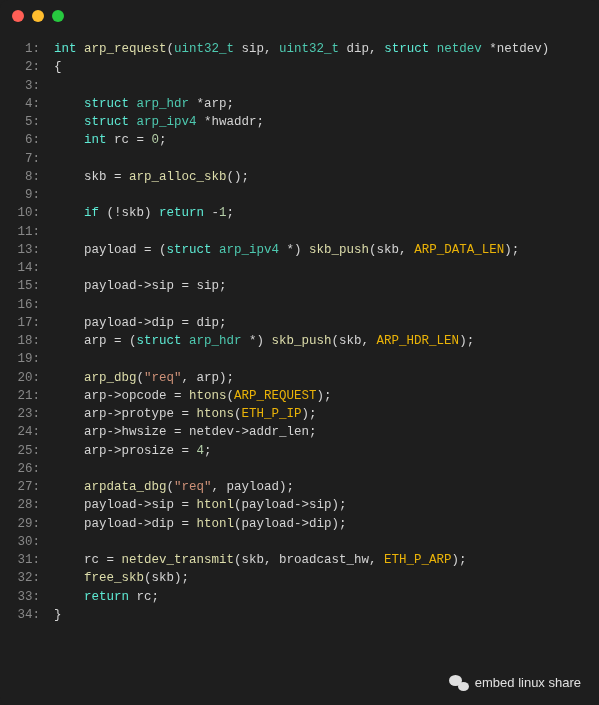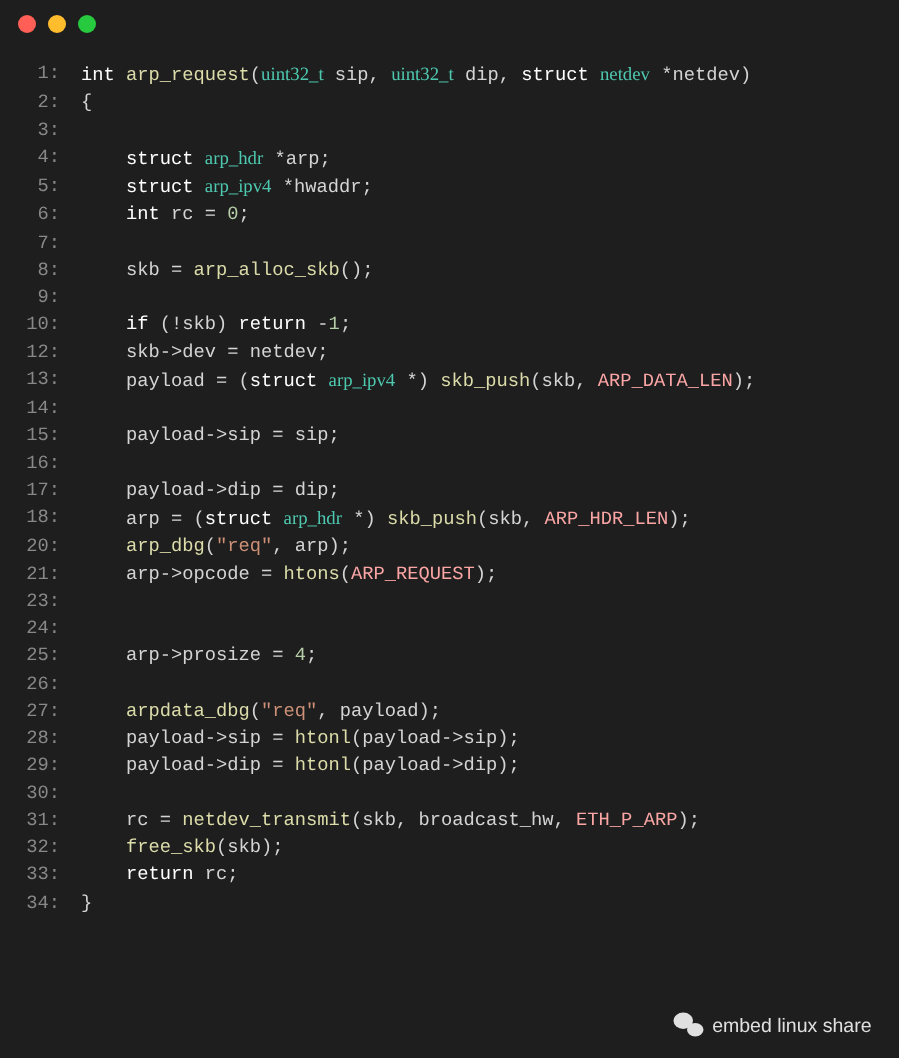"int" .tok-kw { color: #ffffff -> #5eead4 }
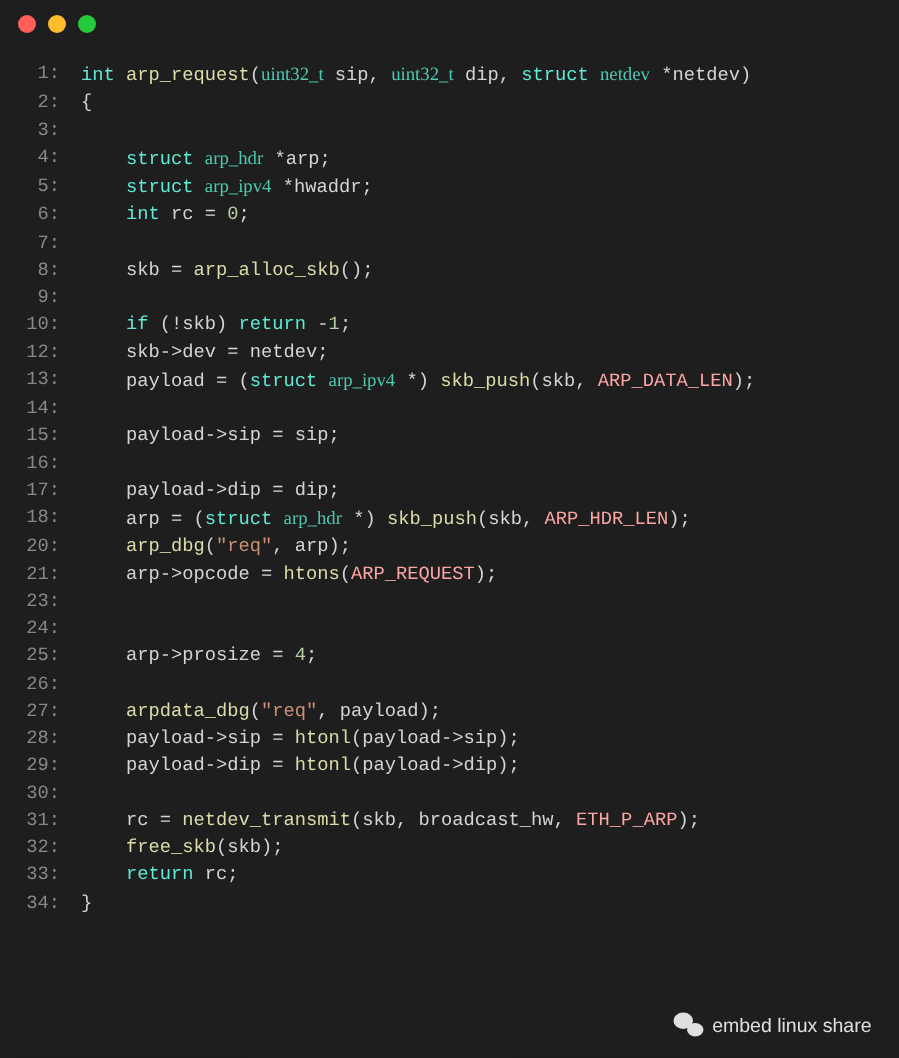"uint32_t" .tok-type { font-family: Liberation Serif, serif -> none }
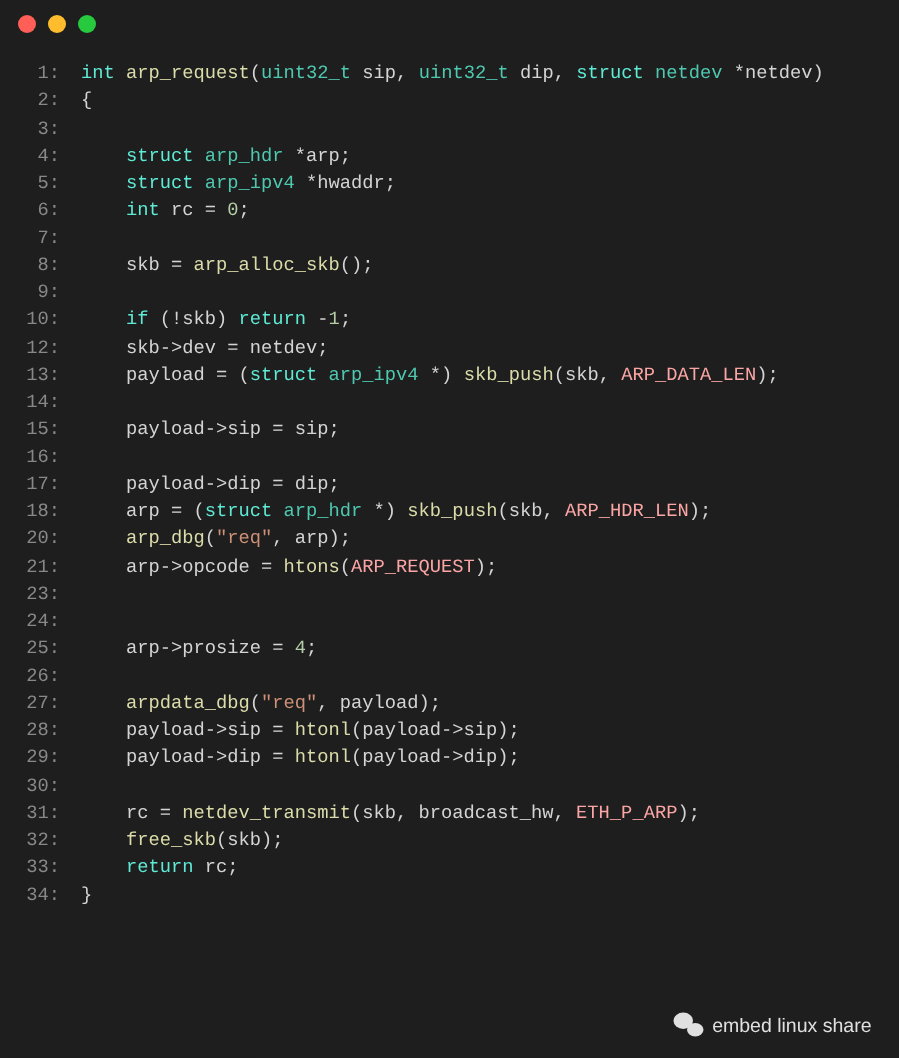"11:" div.line { html: none -> <div><span>11:</span><span><span></span></span></div> }
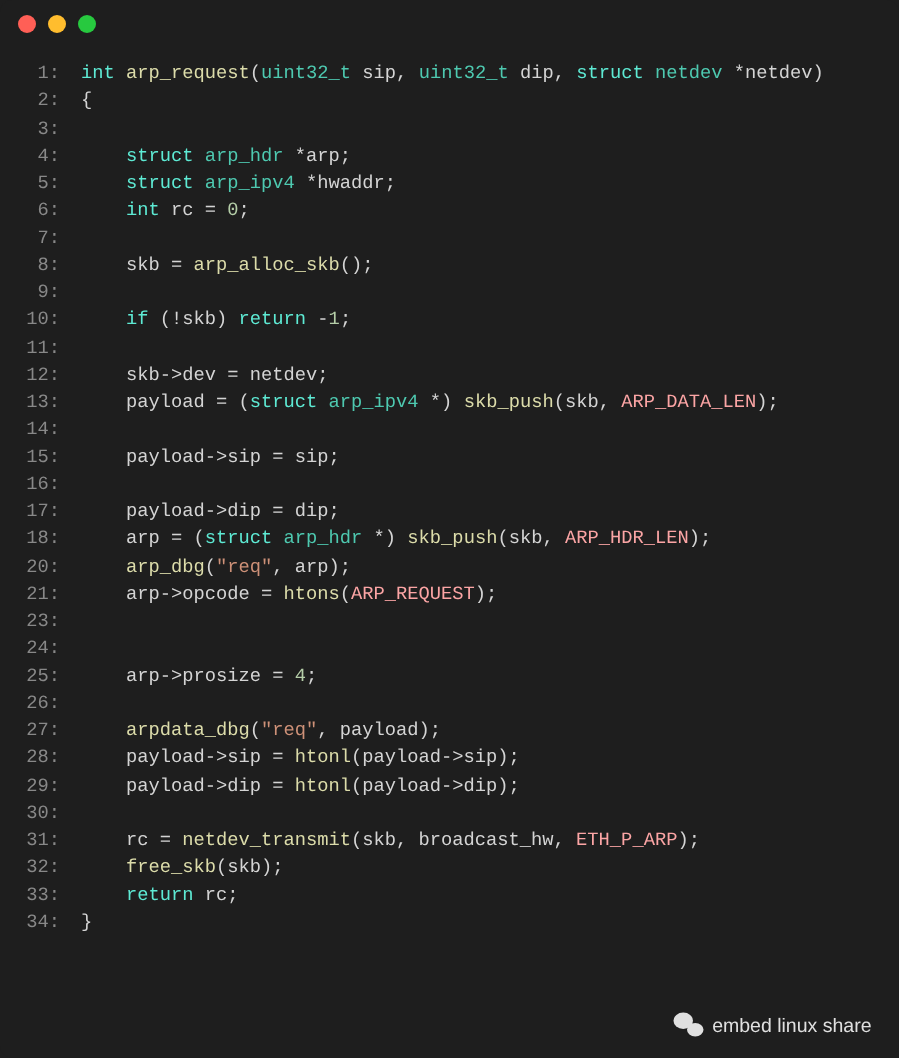"12:" div.line { html: <div><span>12:</span><span><span> skb-&gt;dev = netdev;</span></span></div> -> none }
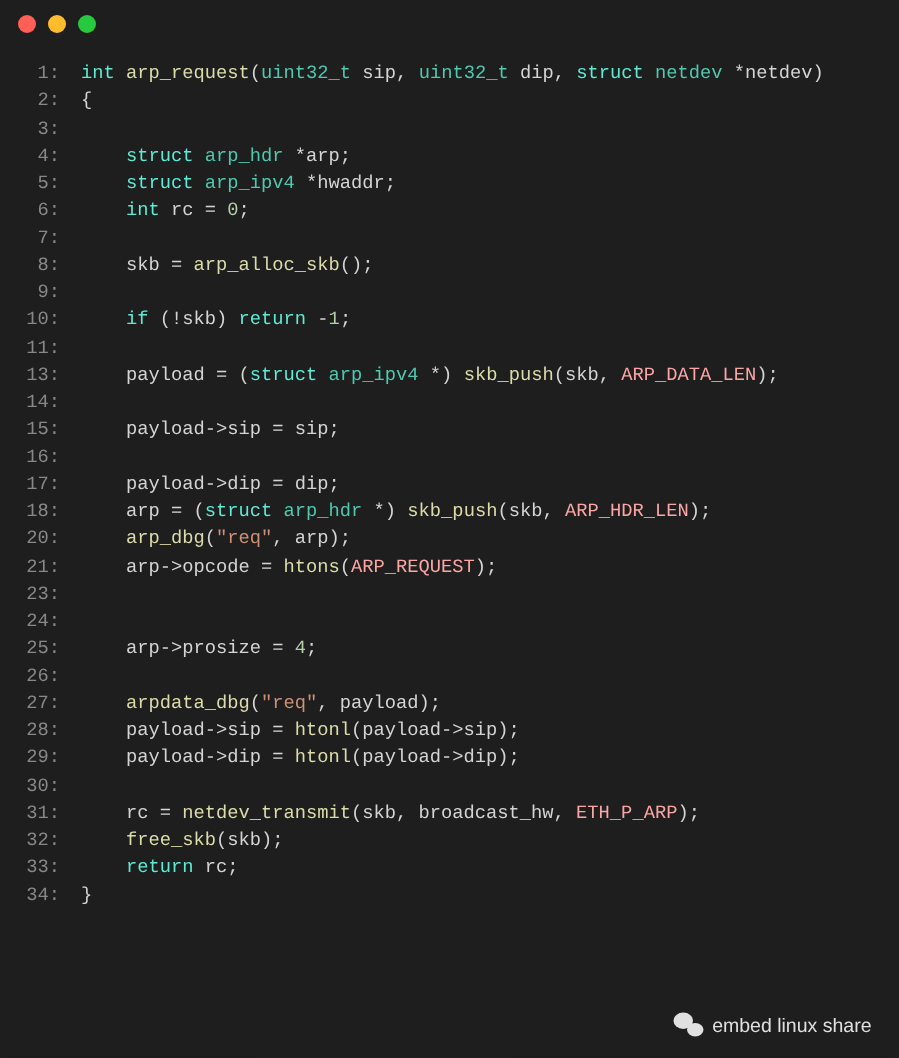"ARP_DATA_LEN" .tok-const { color: #fca5a5 -> #eab308 }
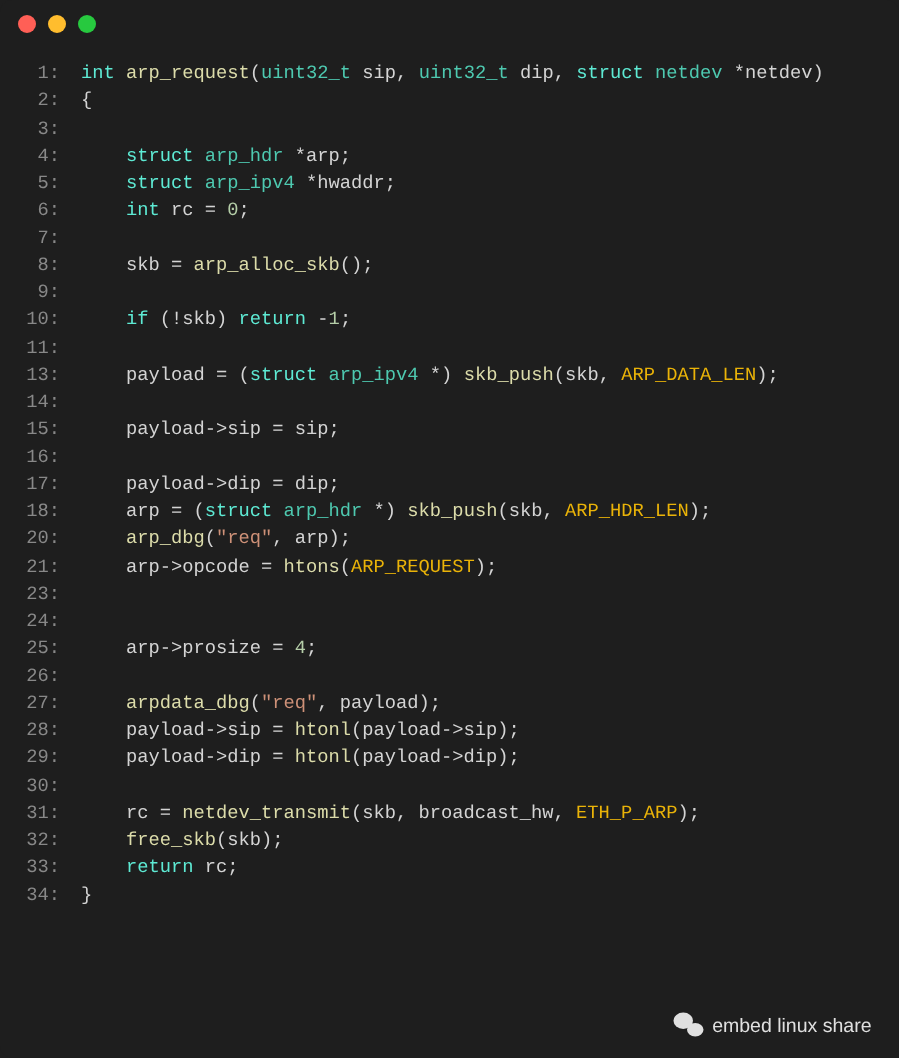"19:" div.line { html: none -> <div><span>19:</span><span><span></span></span></div> }
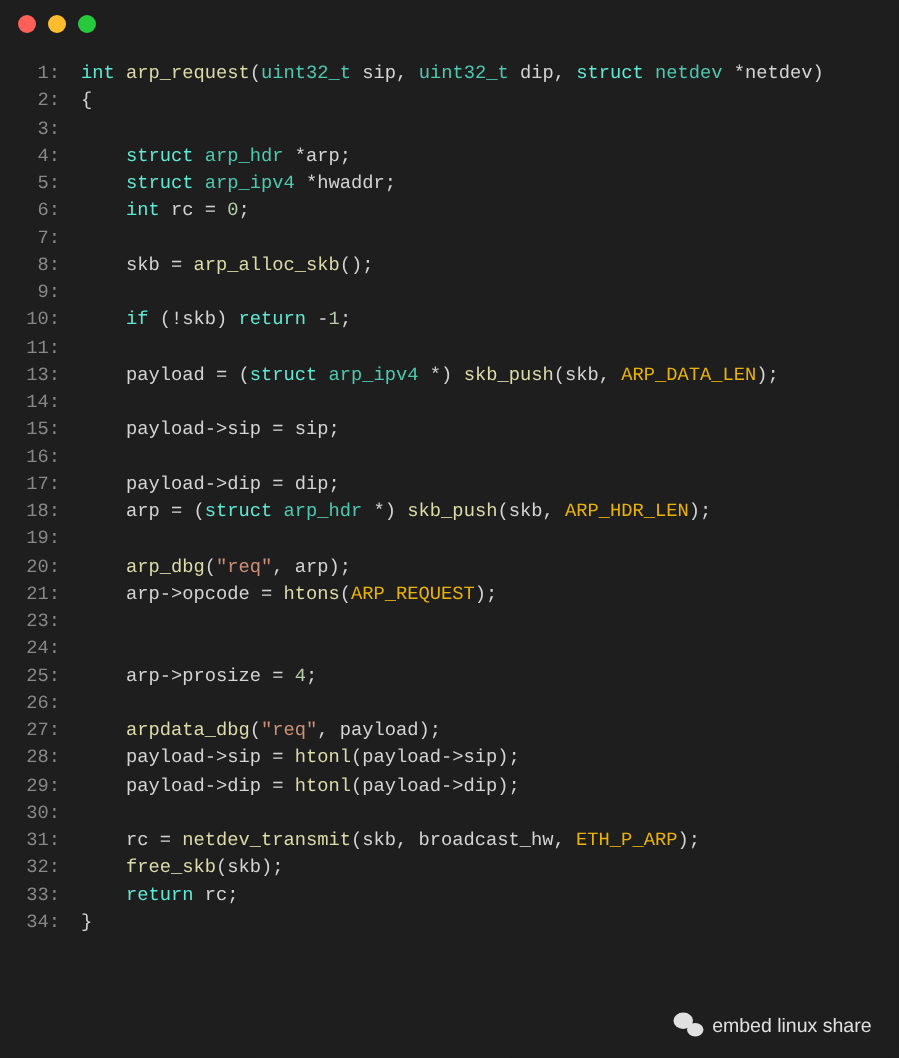"arp->protype = htons(ETH_P_IP);" span { html: none -> <span><span> arp-&gt;protype = </span><span>htons</span><span>(</span><span>ETH_P_IP</span><span>);</span></span> }
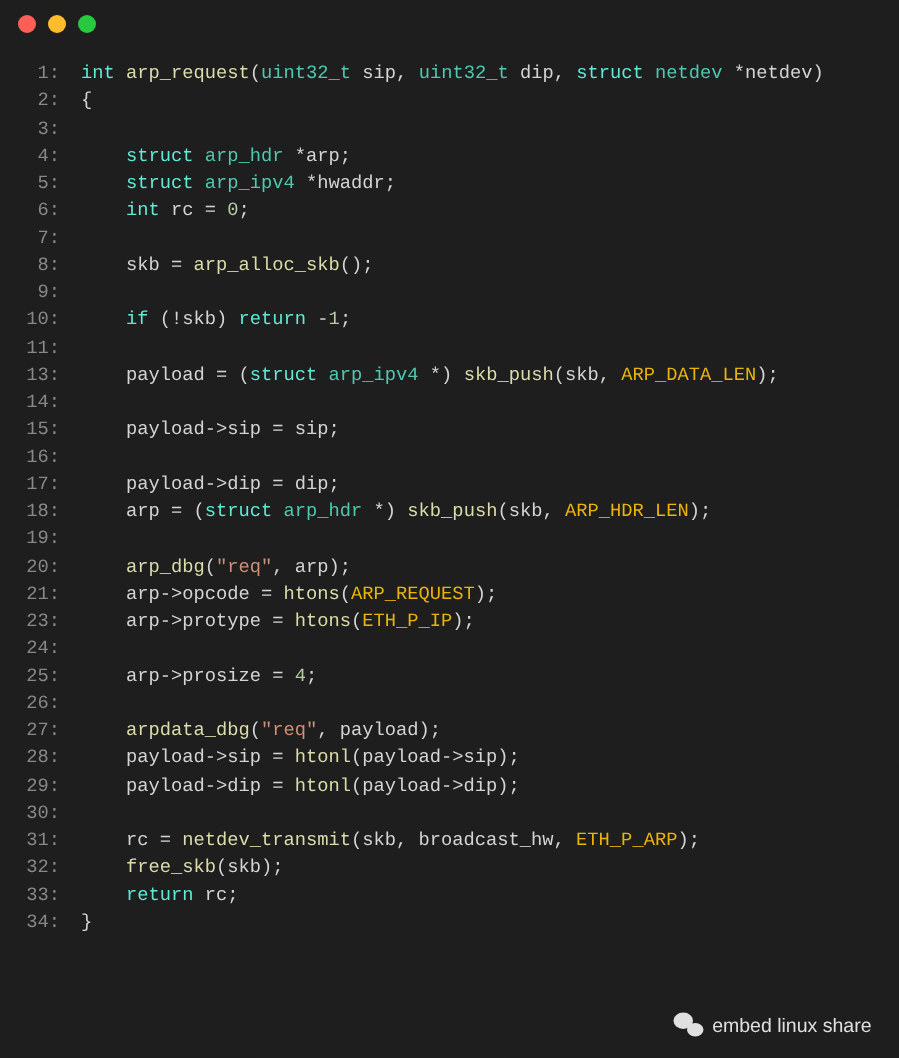"arp->hwsize = netdev->addr_len;" span { html: none -> <span><span> arp-&gt;hwsize = netdev-&gt;addr_len;</span></span> }
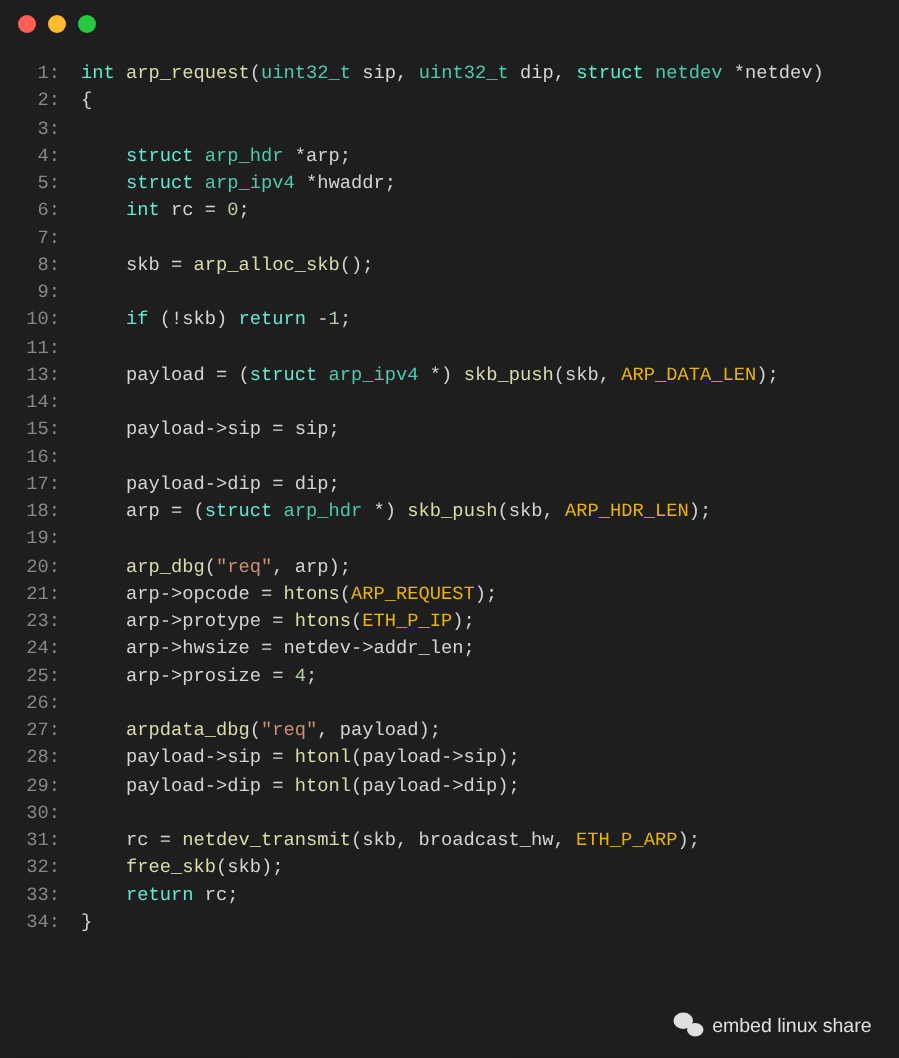"embed linux share" .watermark { align-items: center -> none }
